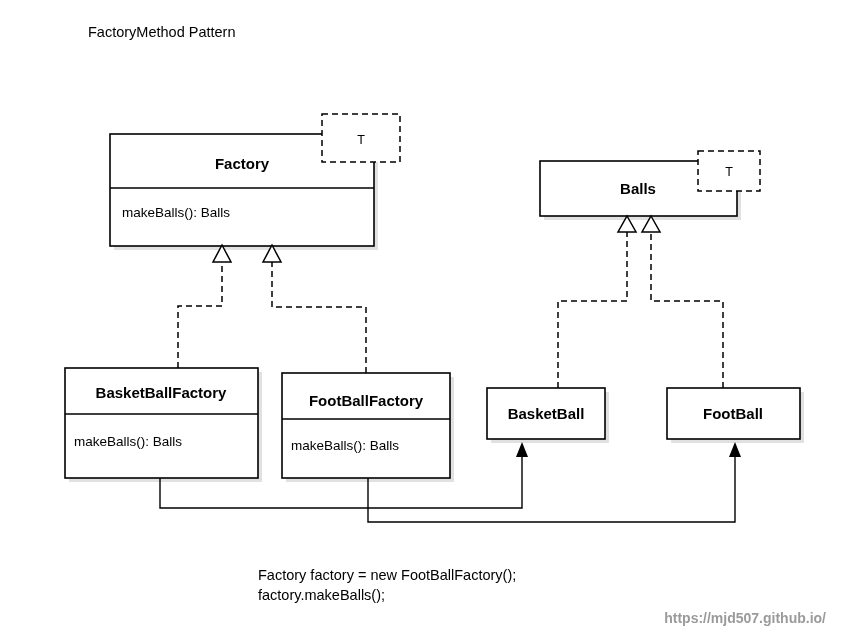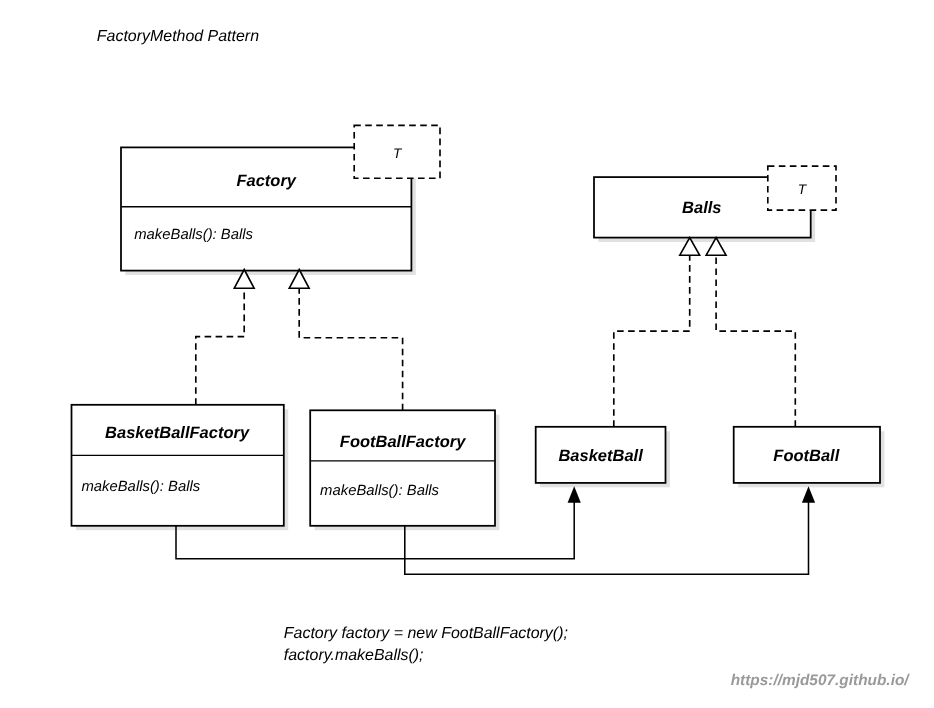"FactoryMethod Pattern" #diagram-canvas { font-style: italic -> none }
